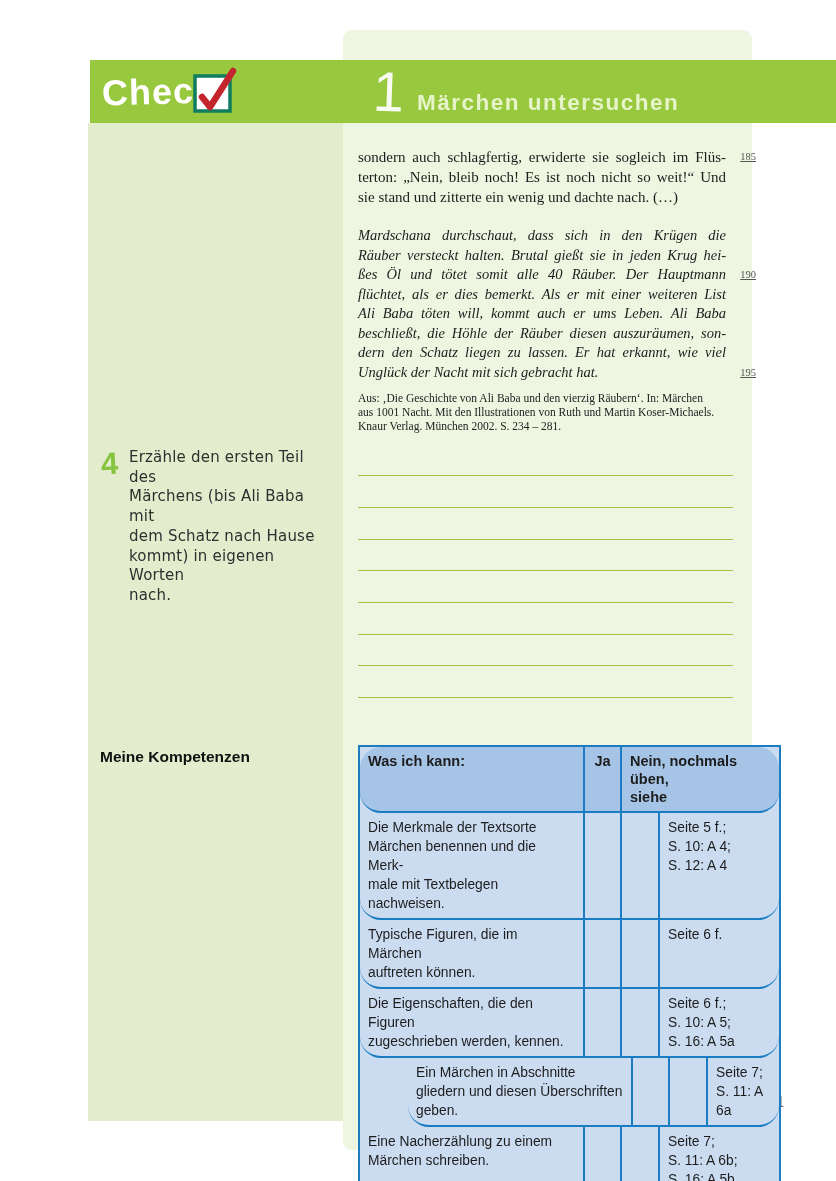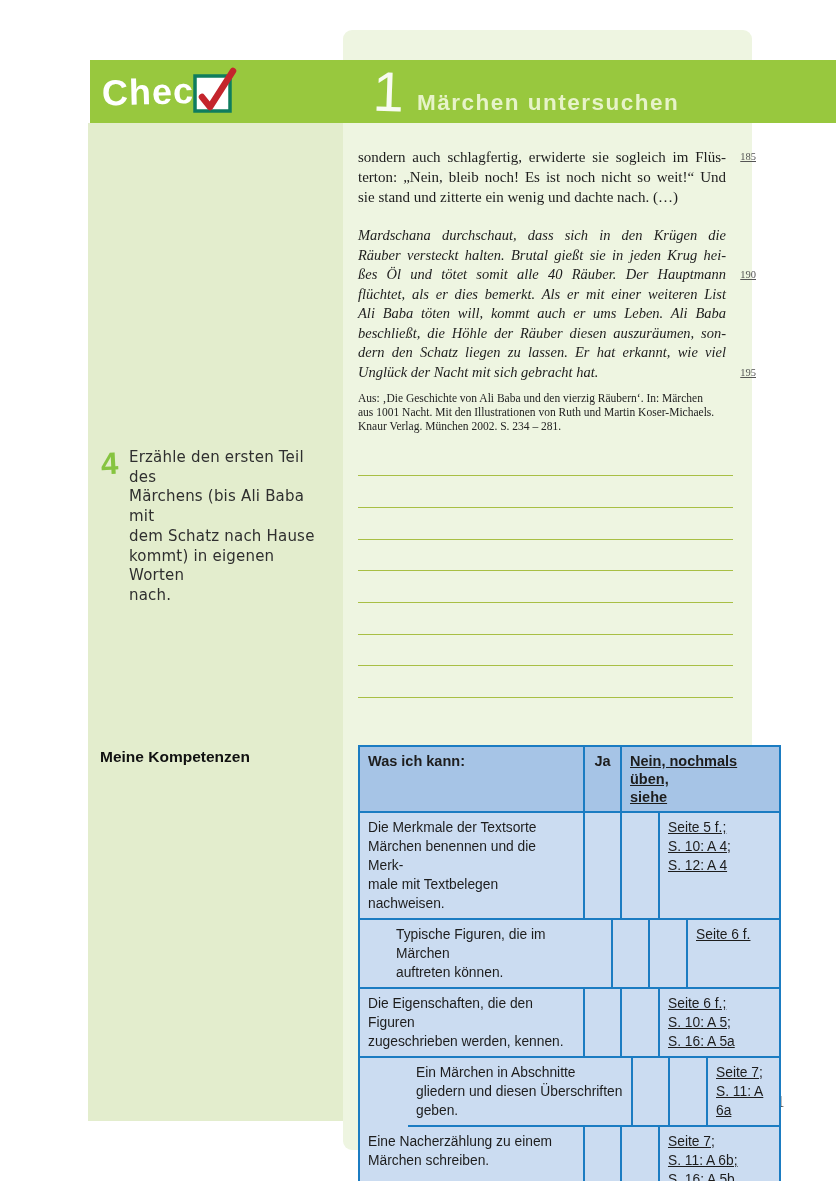"Was ich kann:" .trow { border-radius: none -> 21px }
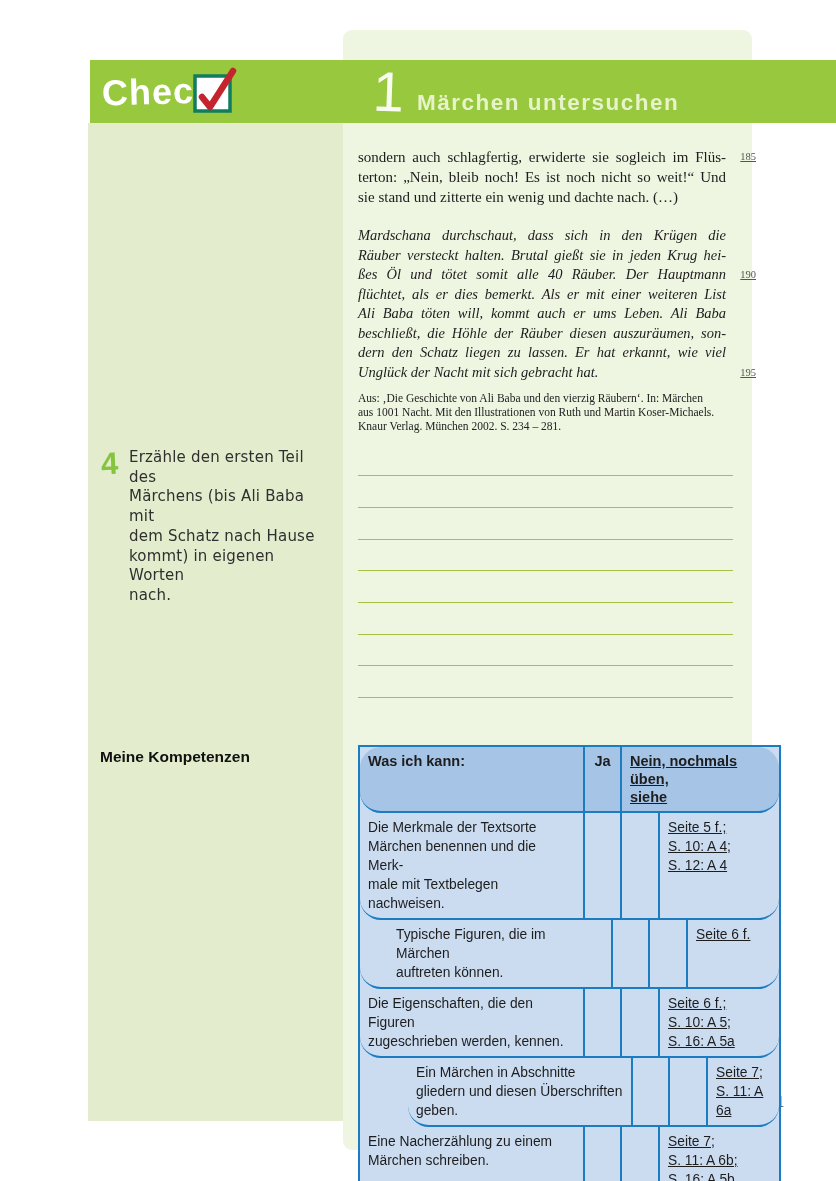"Nein, nochmals üben," .trow>div:last-child { text-decoration: underline -> none }
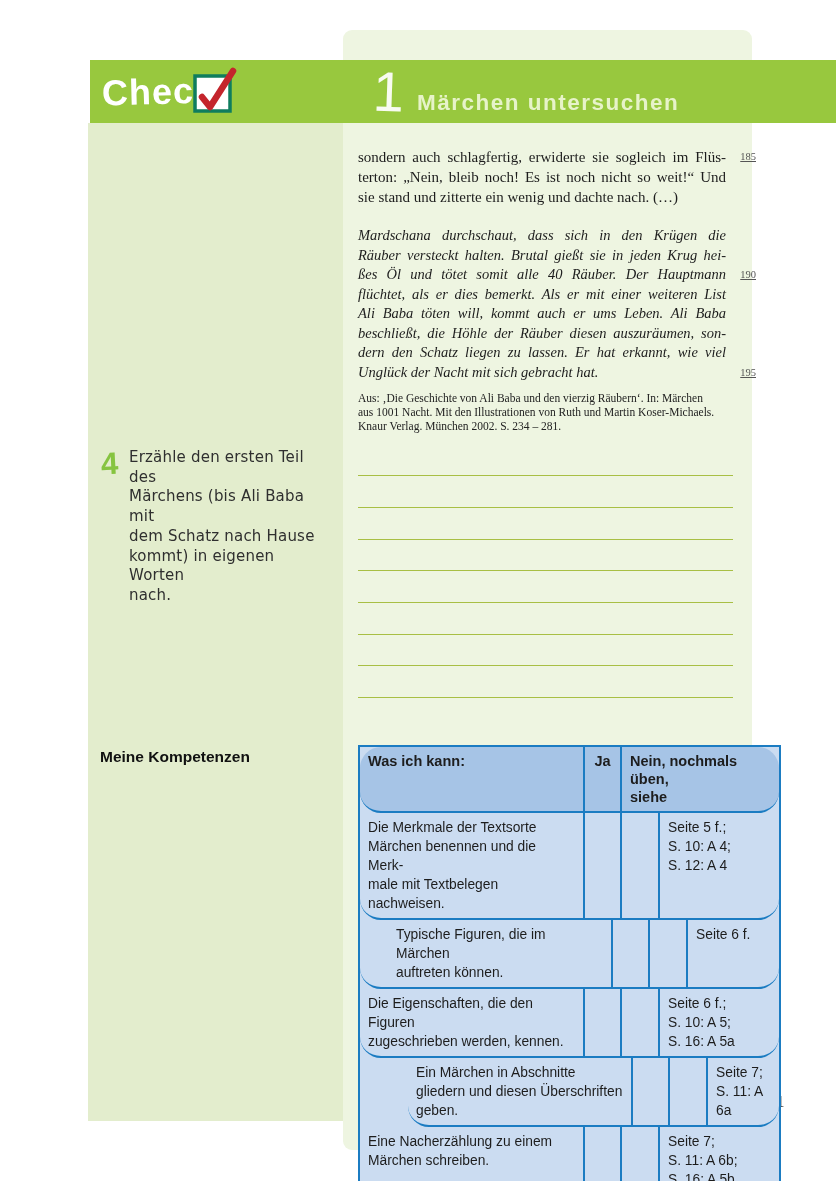"Typische Figuren, die im Märchen" .r2 { padding-left: 28px -> none }
